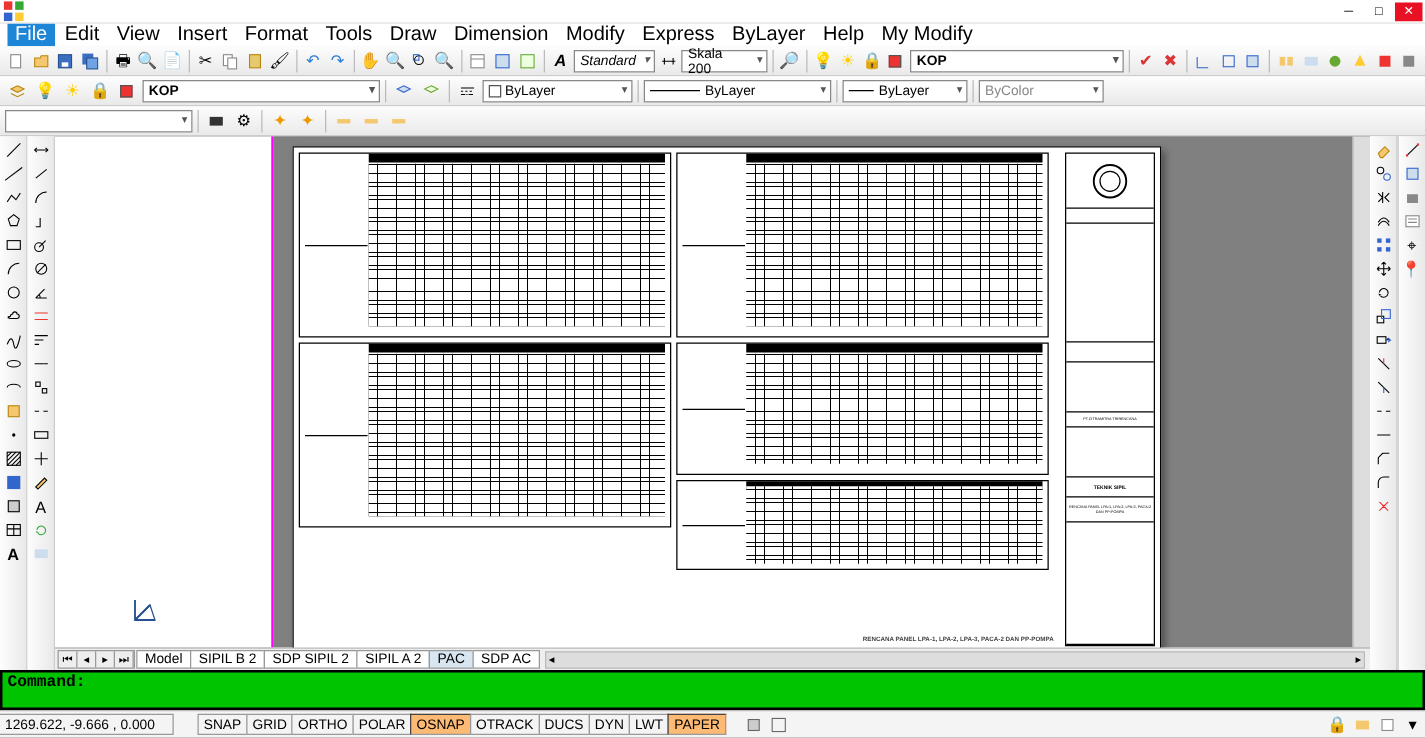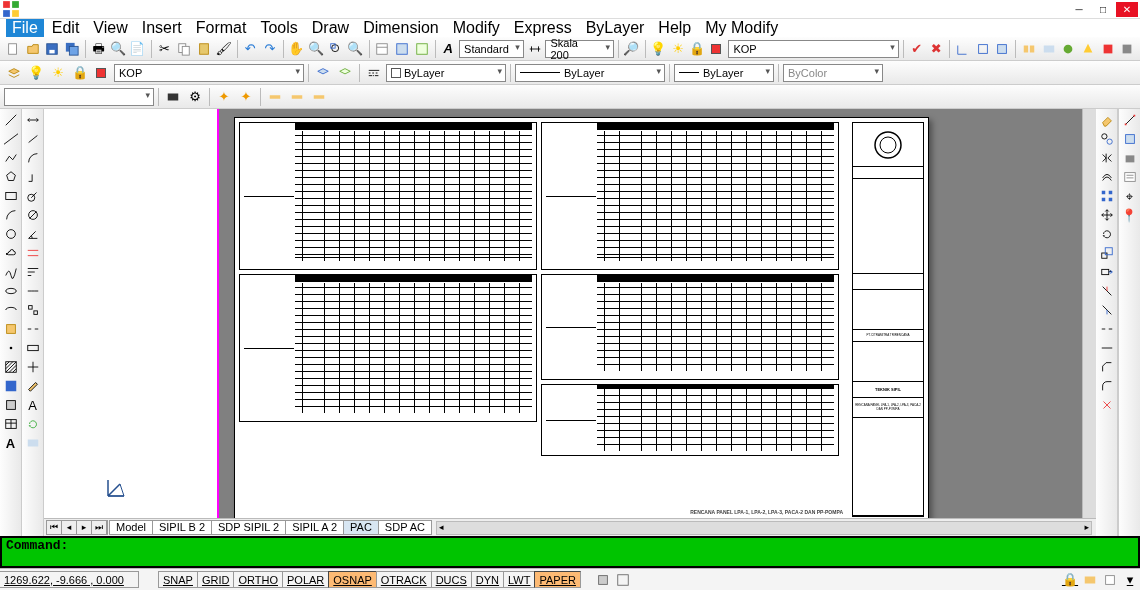"Standard" .combo.style { font-style: none -> italic }
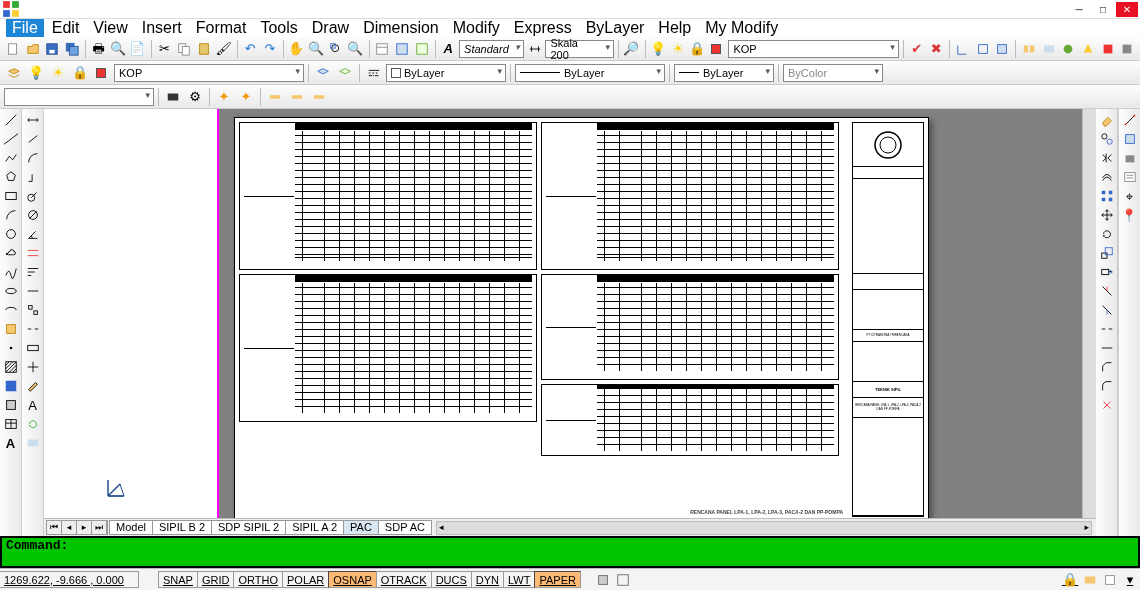"KOP" .combo.layer { font-weight: none -> bold }
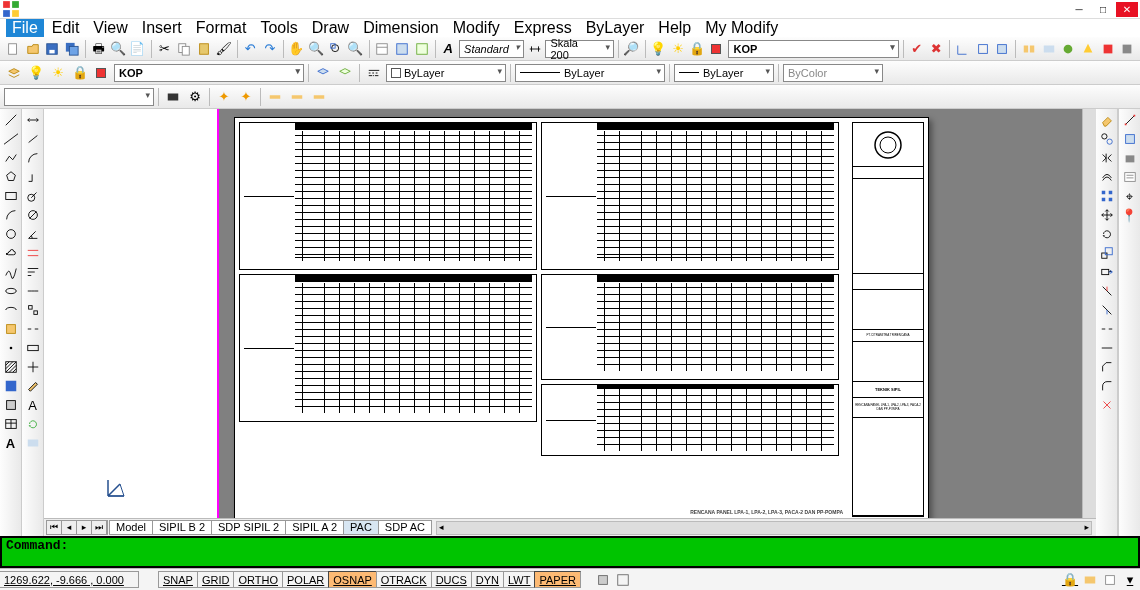"1269.622, -9.666 , 0.000" .statusbar { text-decoration: underline -> none }
